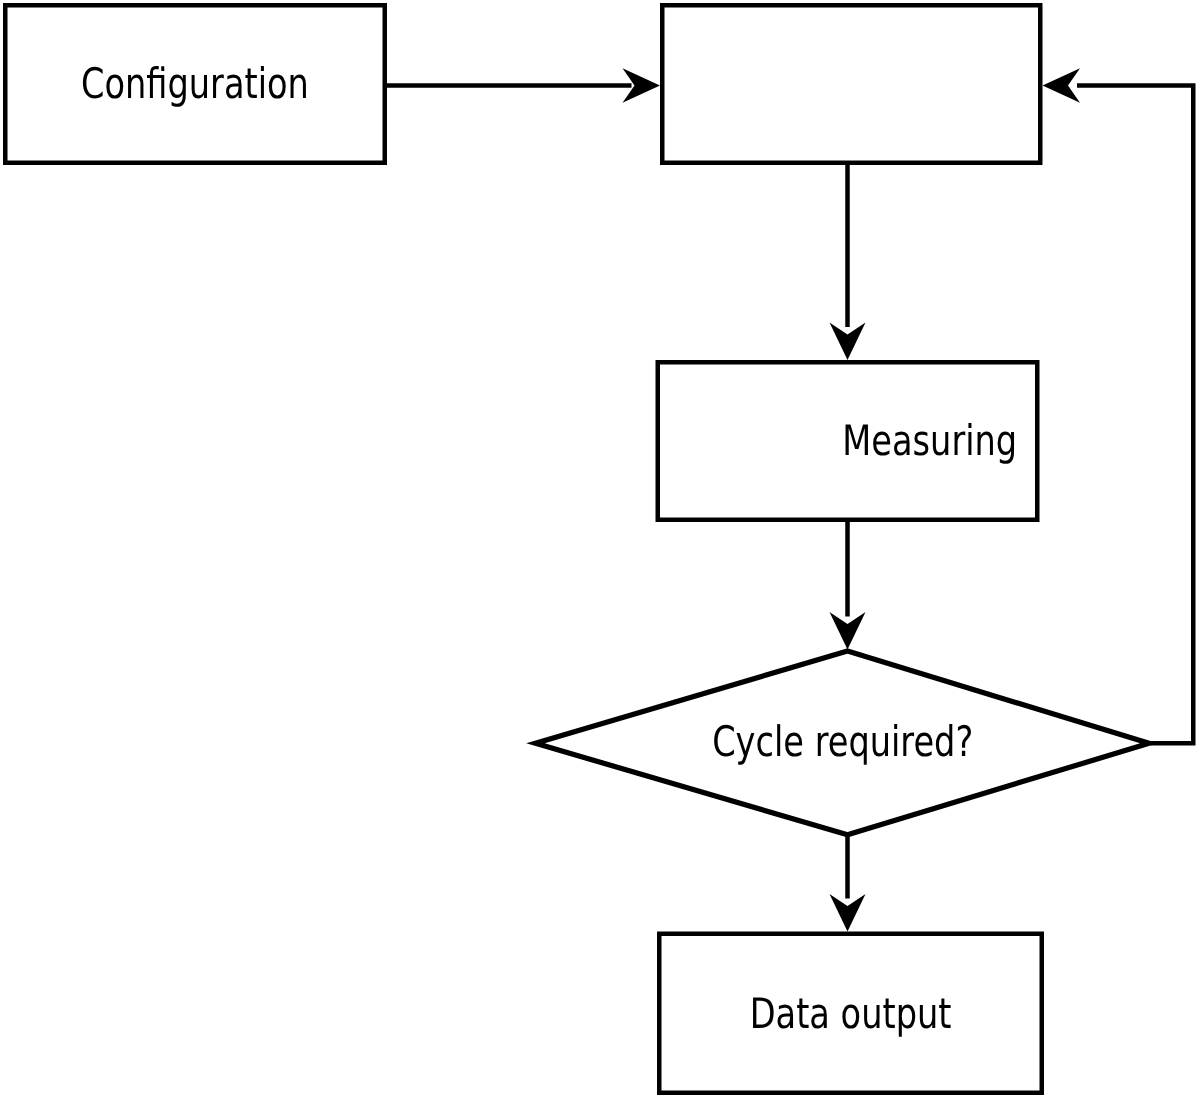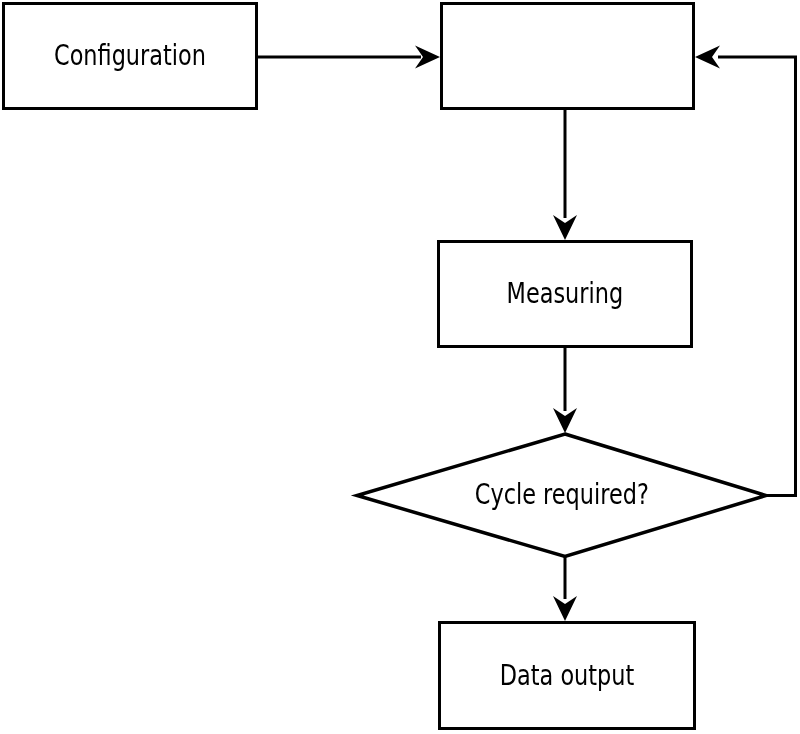"Measuring" .label-measuring { justify-content: none -> flex-end }
